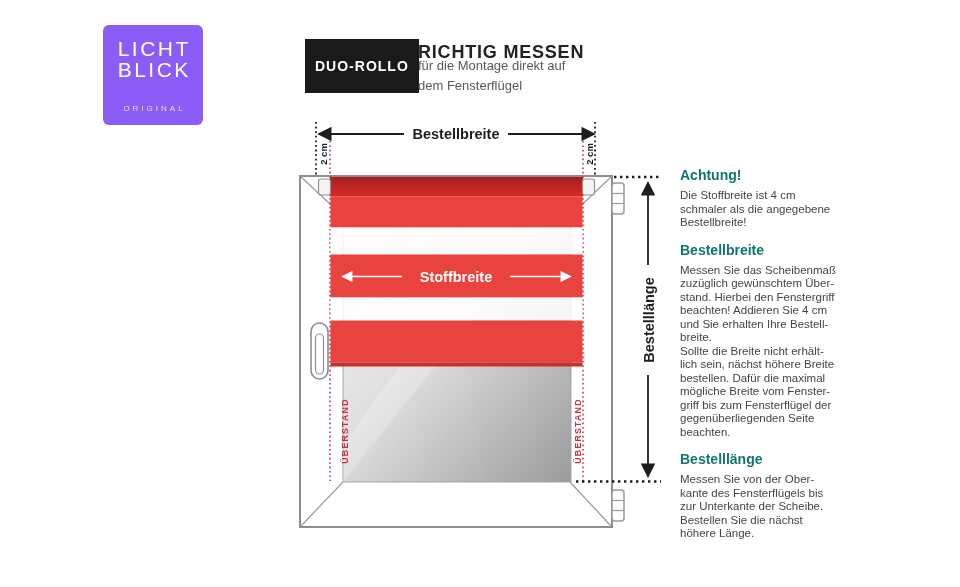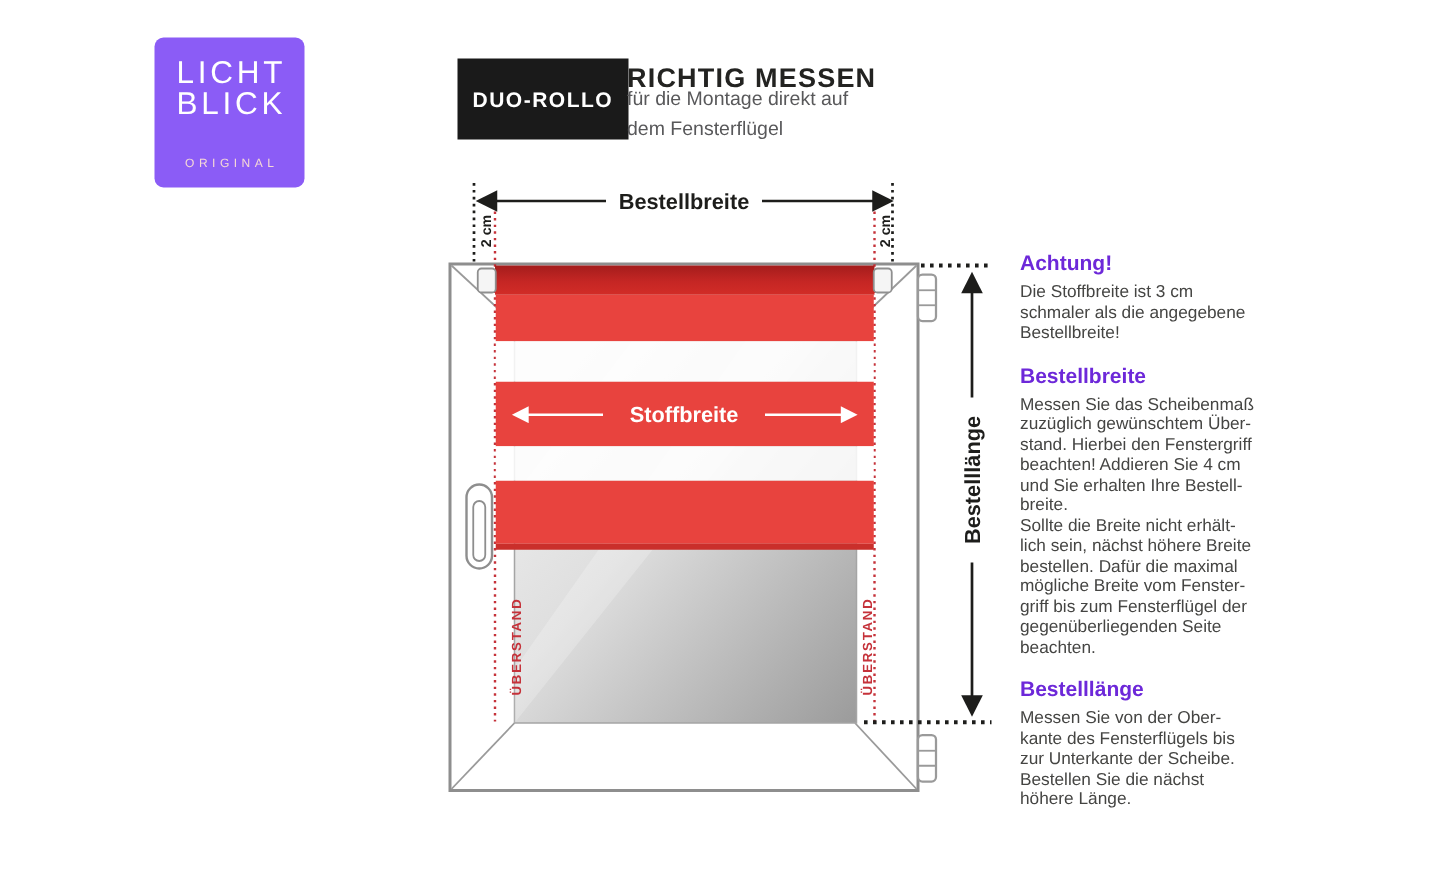"Achtung!" .info h3 { color: #6d28d9 -> #0f766e }
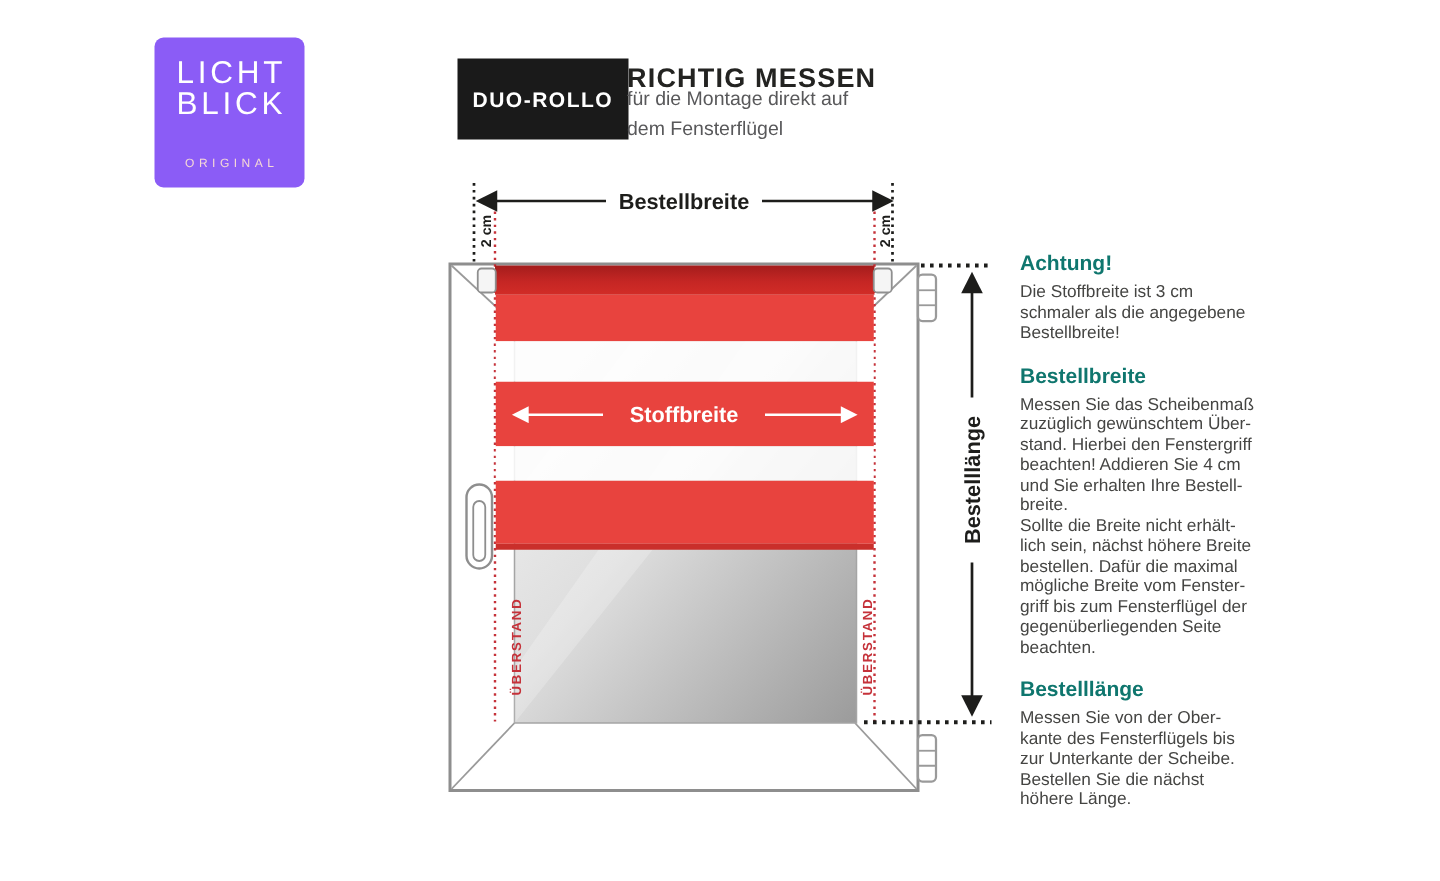"Die Stoffbreite ist 3 cm" p { text: 3 -> 4 }
